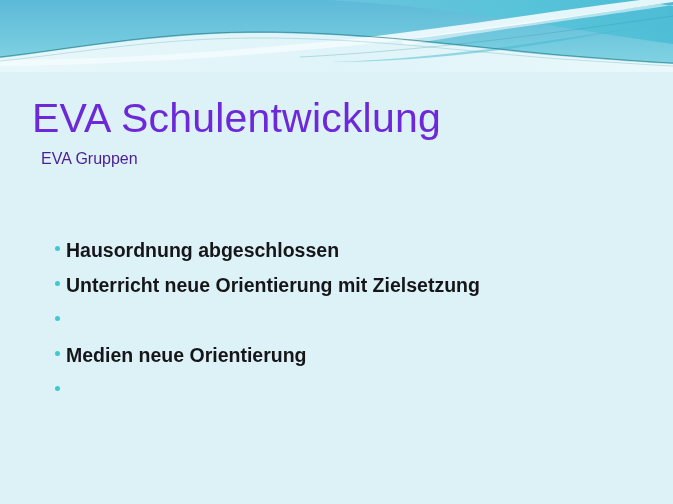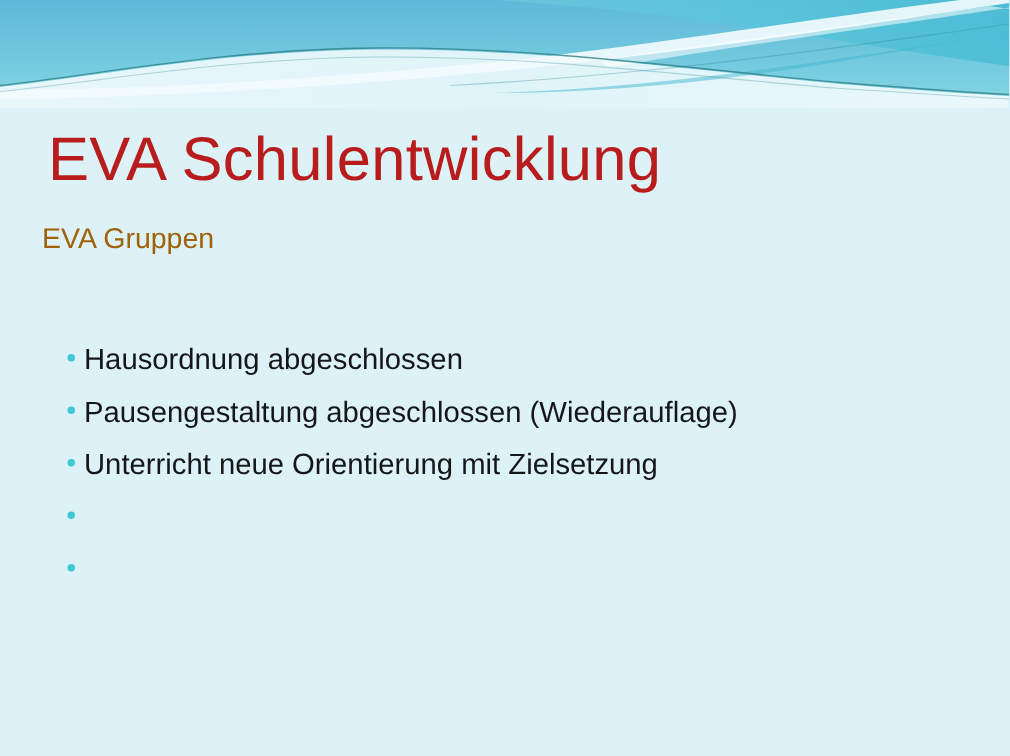"EVA Schulentwicklung" .title { color: #b91c1c -> #6d28d9; top: 84px -> 96px }
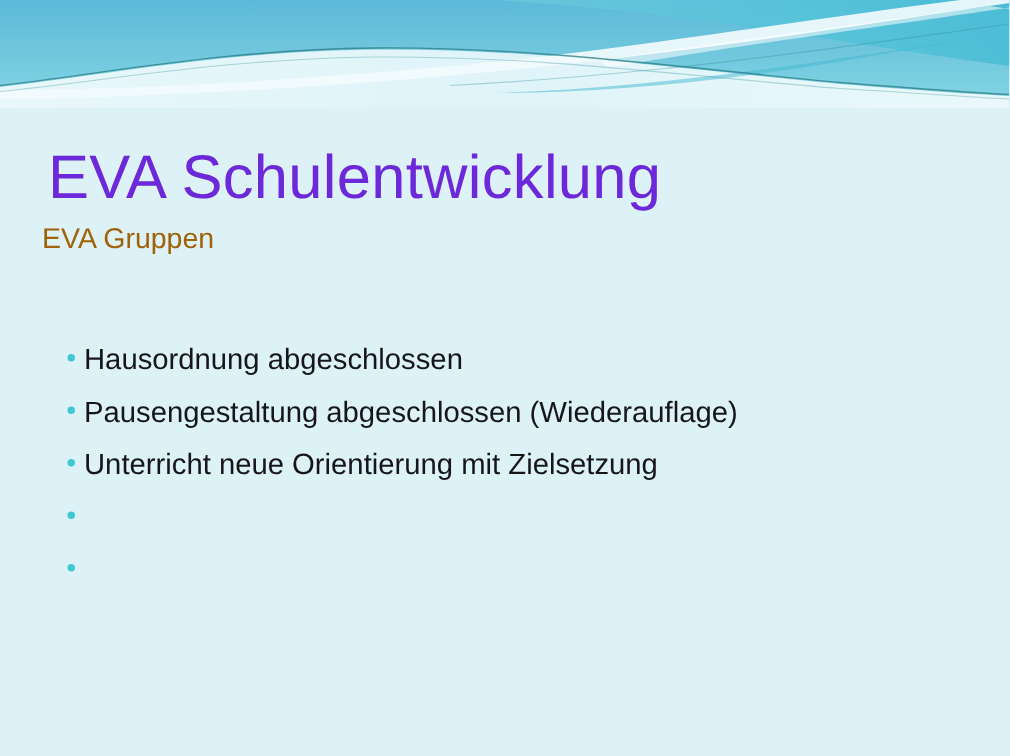"EVA Gruppen" .subtitle { color: #a16207 -> #4c1d95; font-size: 19px -> 16px; left: 28px -> 41px }
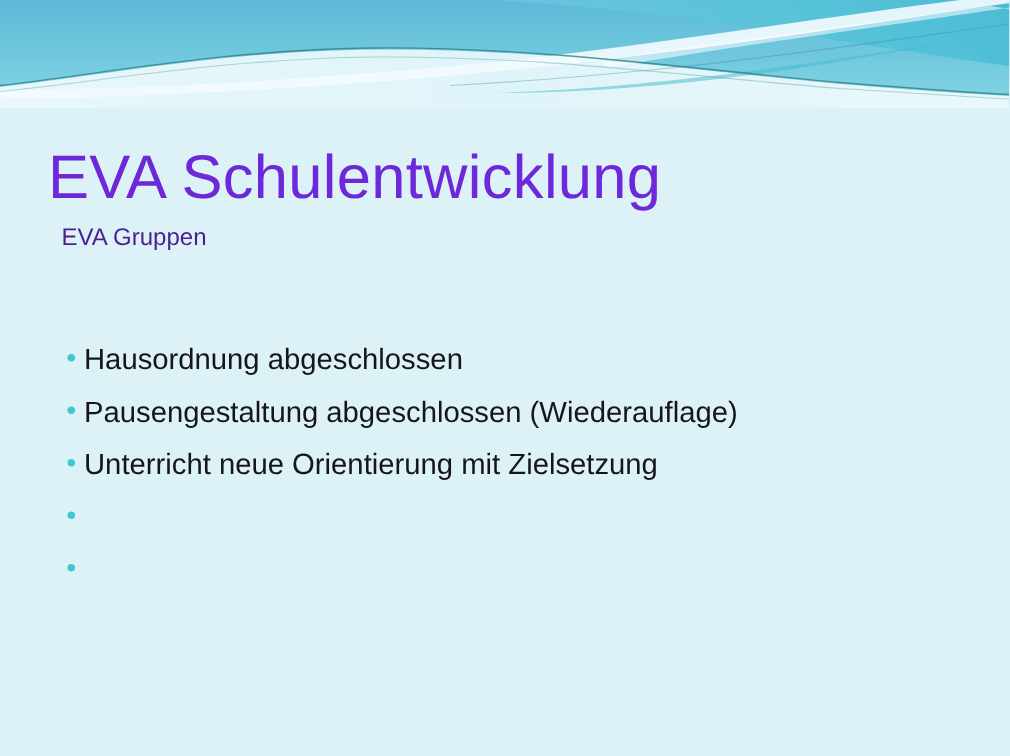"Hausordnung abgeschlossen" .bullet-list { font-weight: none -> bold; margin: 8px -> 18px }
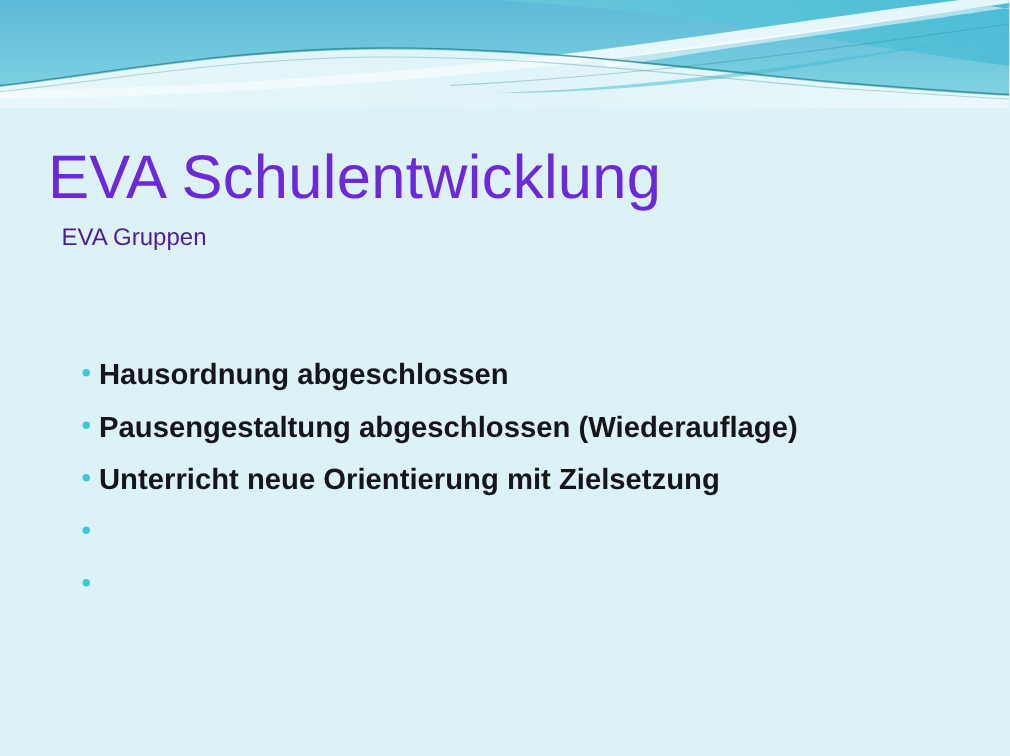"Pausengestaltung abgeschlossen" li.bullet-item { html: <li> <span></span> <span>Pausengestaltung abgeschlossen (Wiederauflage)</span> </li> -> none }
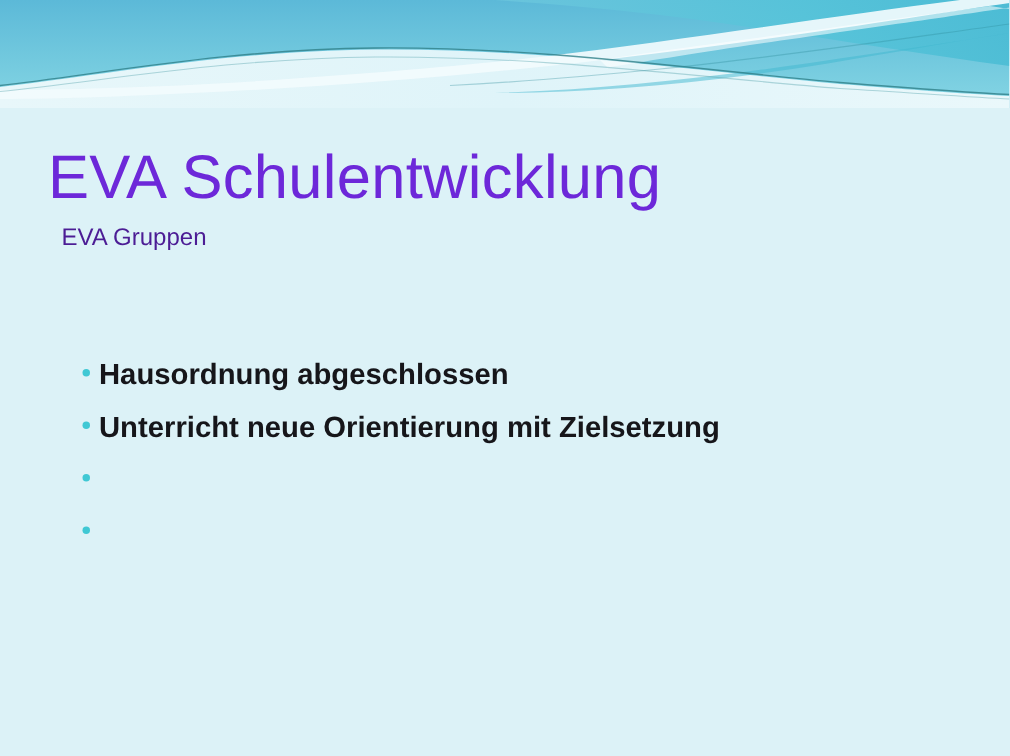"Medien neue Orientierung" li.bullet-item { html: none -> <li> <span></span> <span>Medien neue Orientierung</span> </li> }
